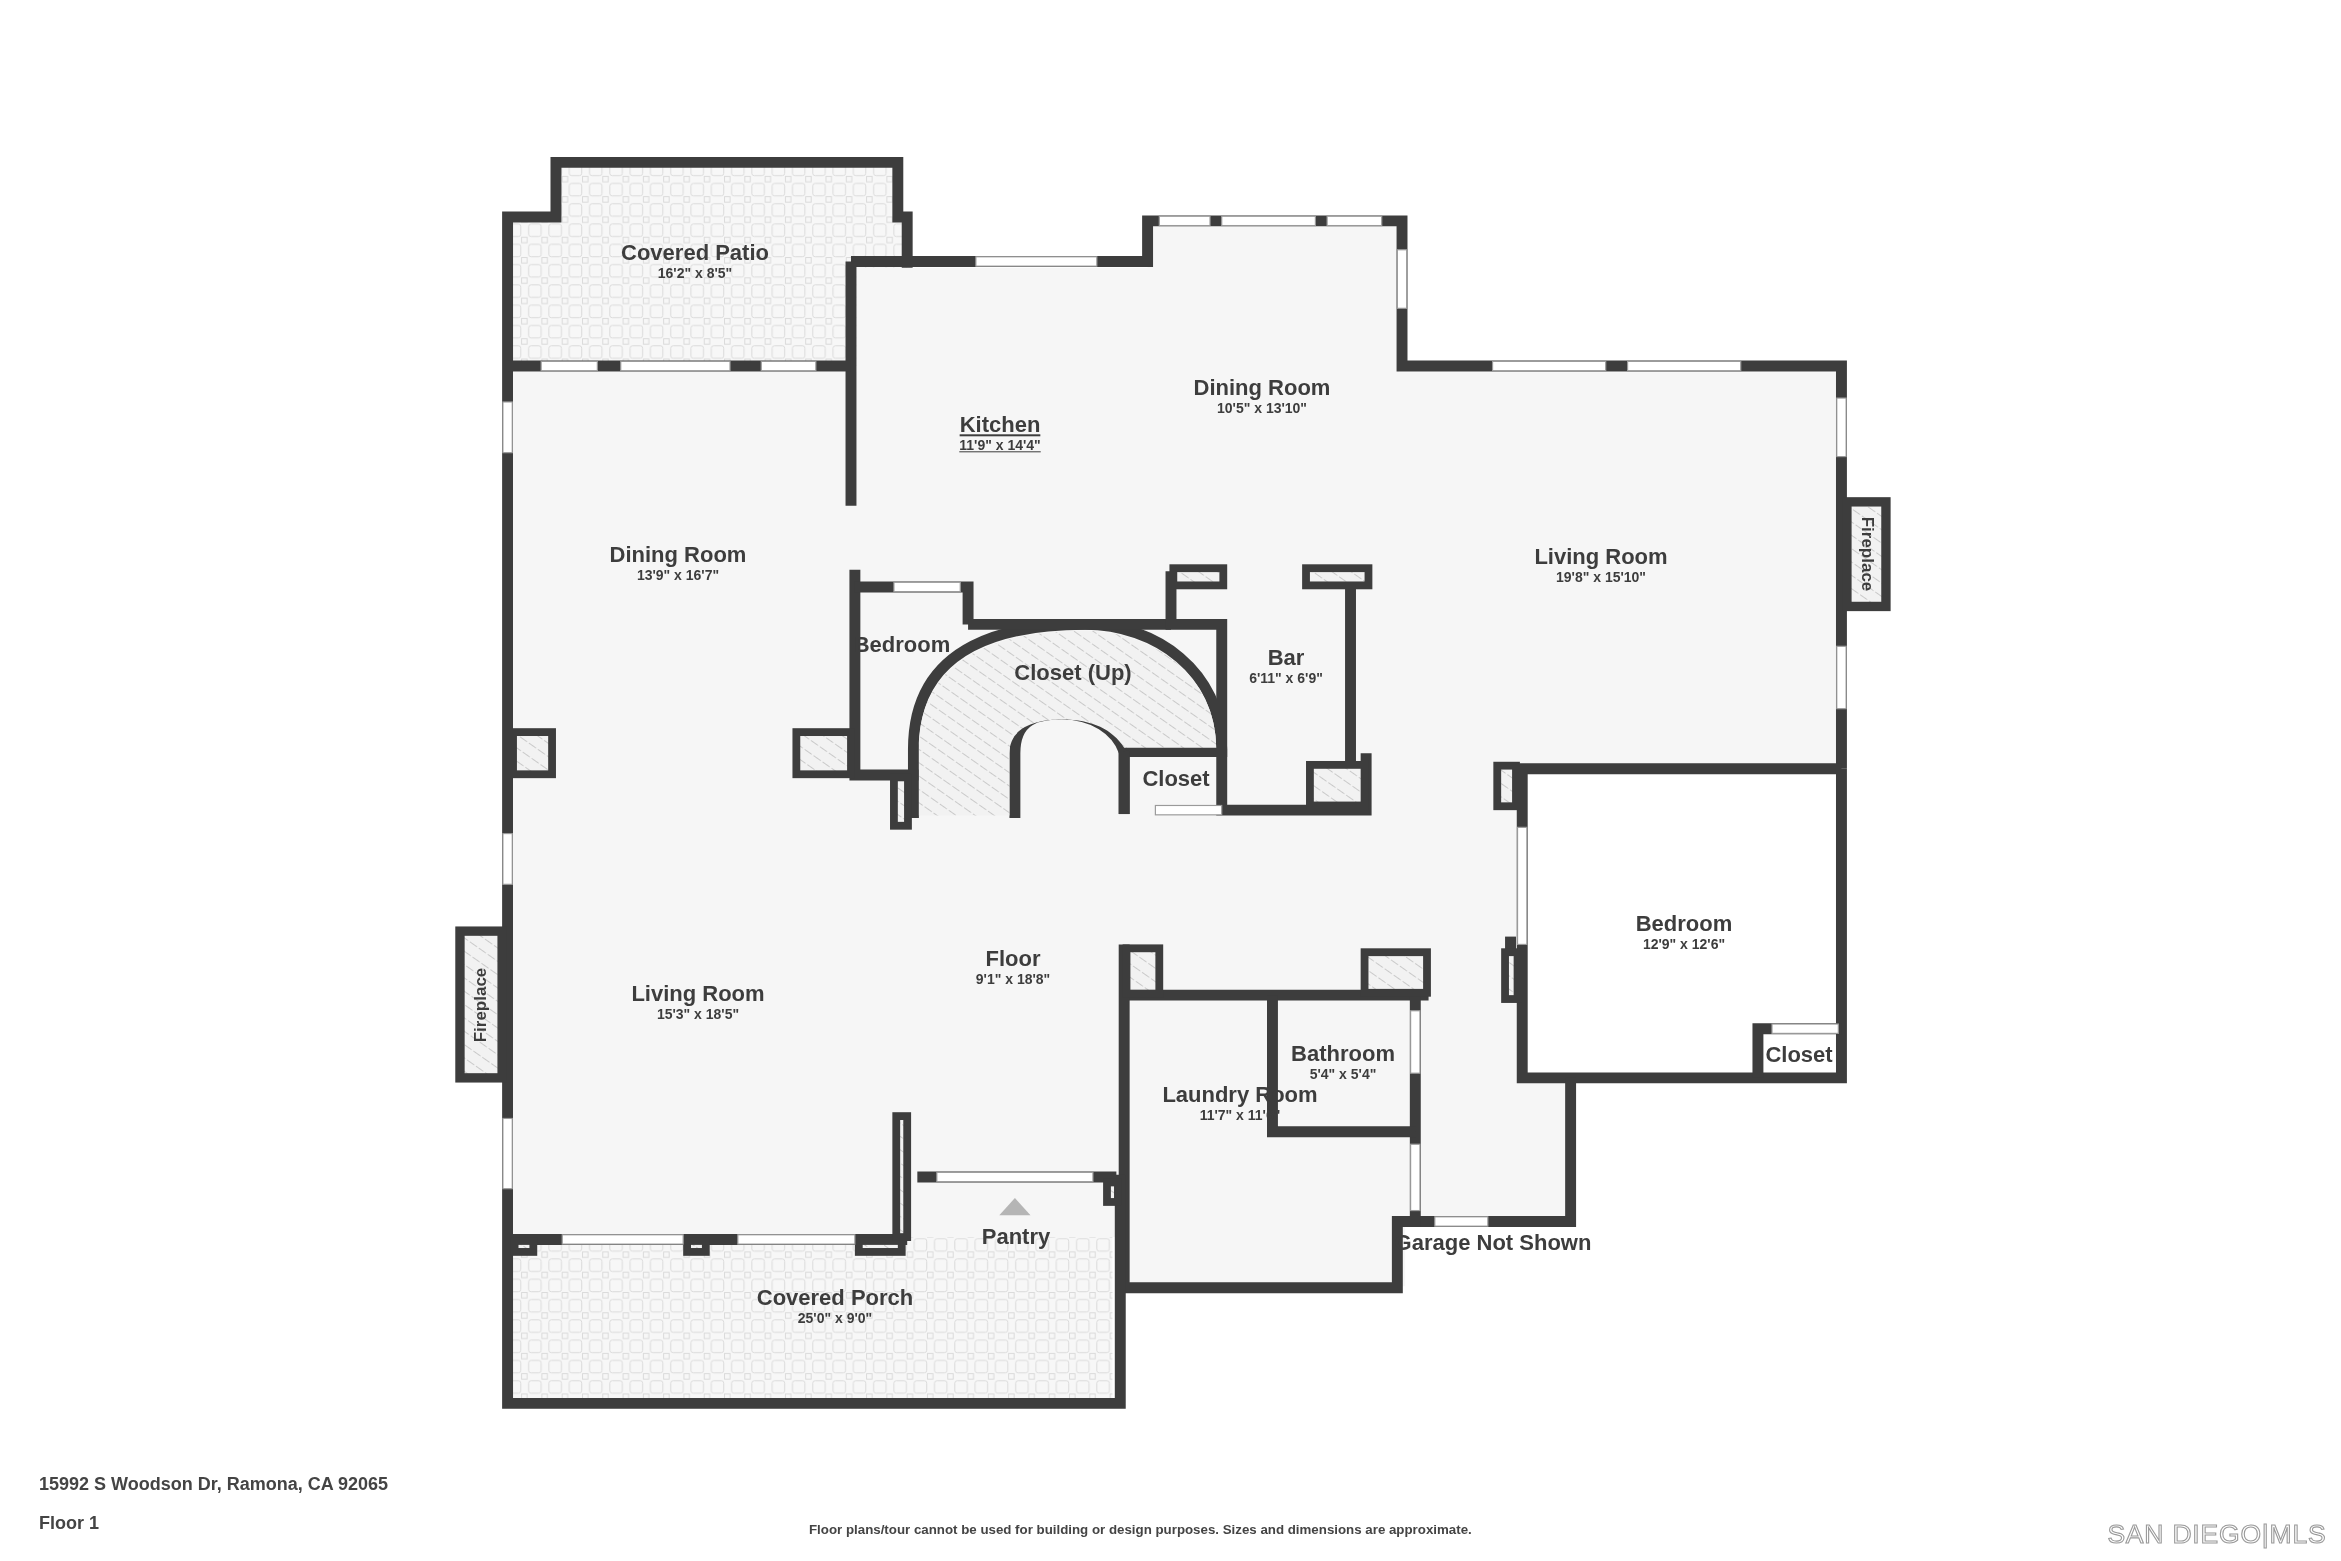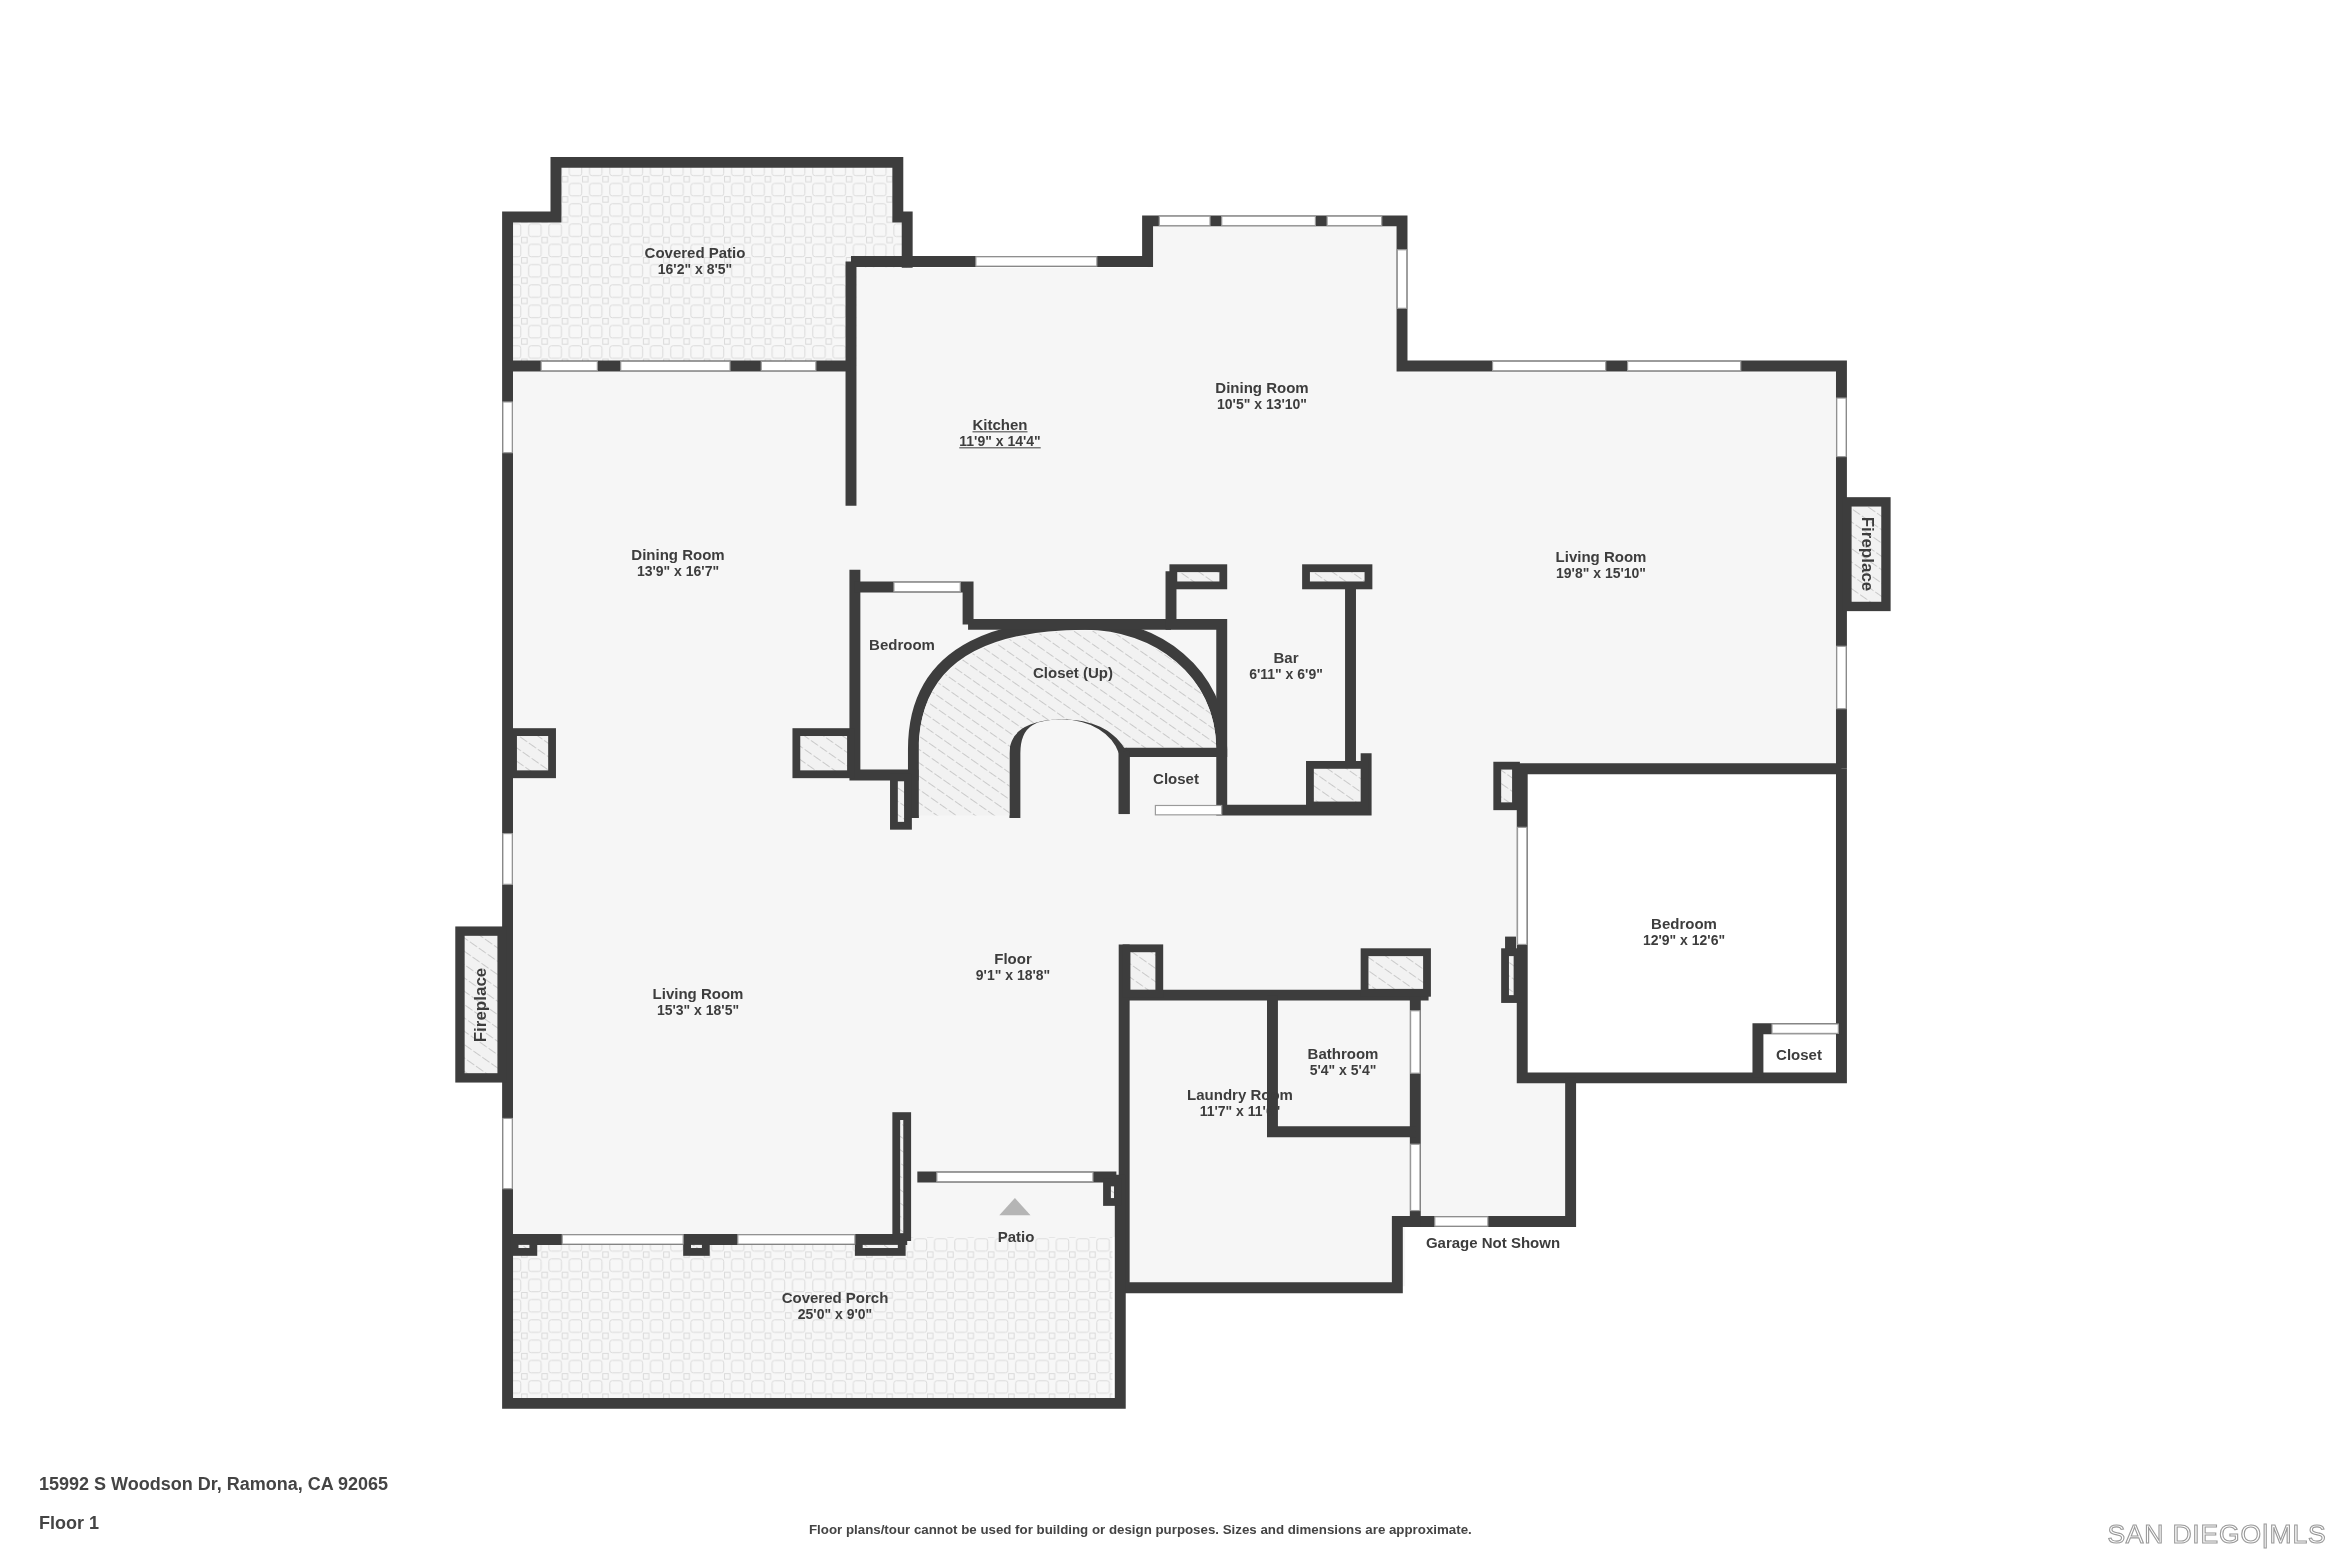"Covered Patio" .lbl .n { font-size: 15px -> 22px }
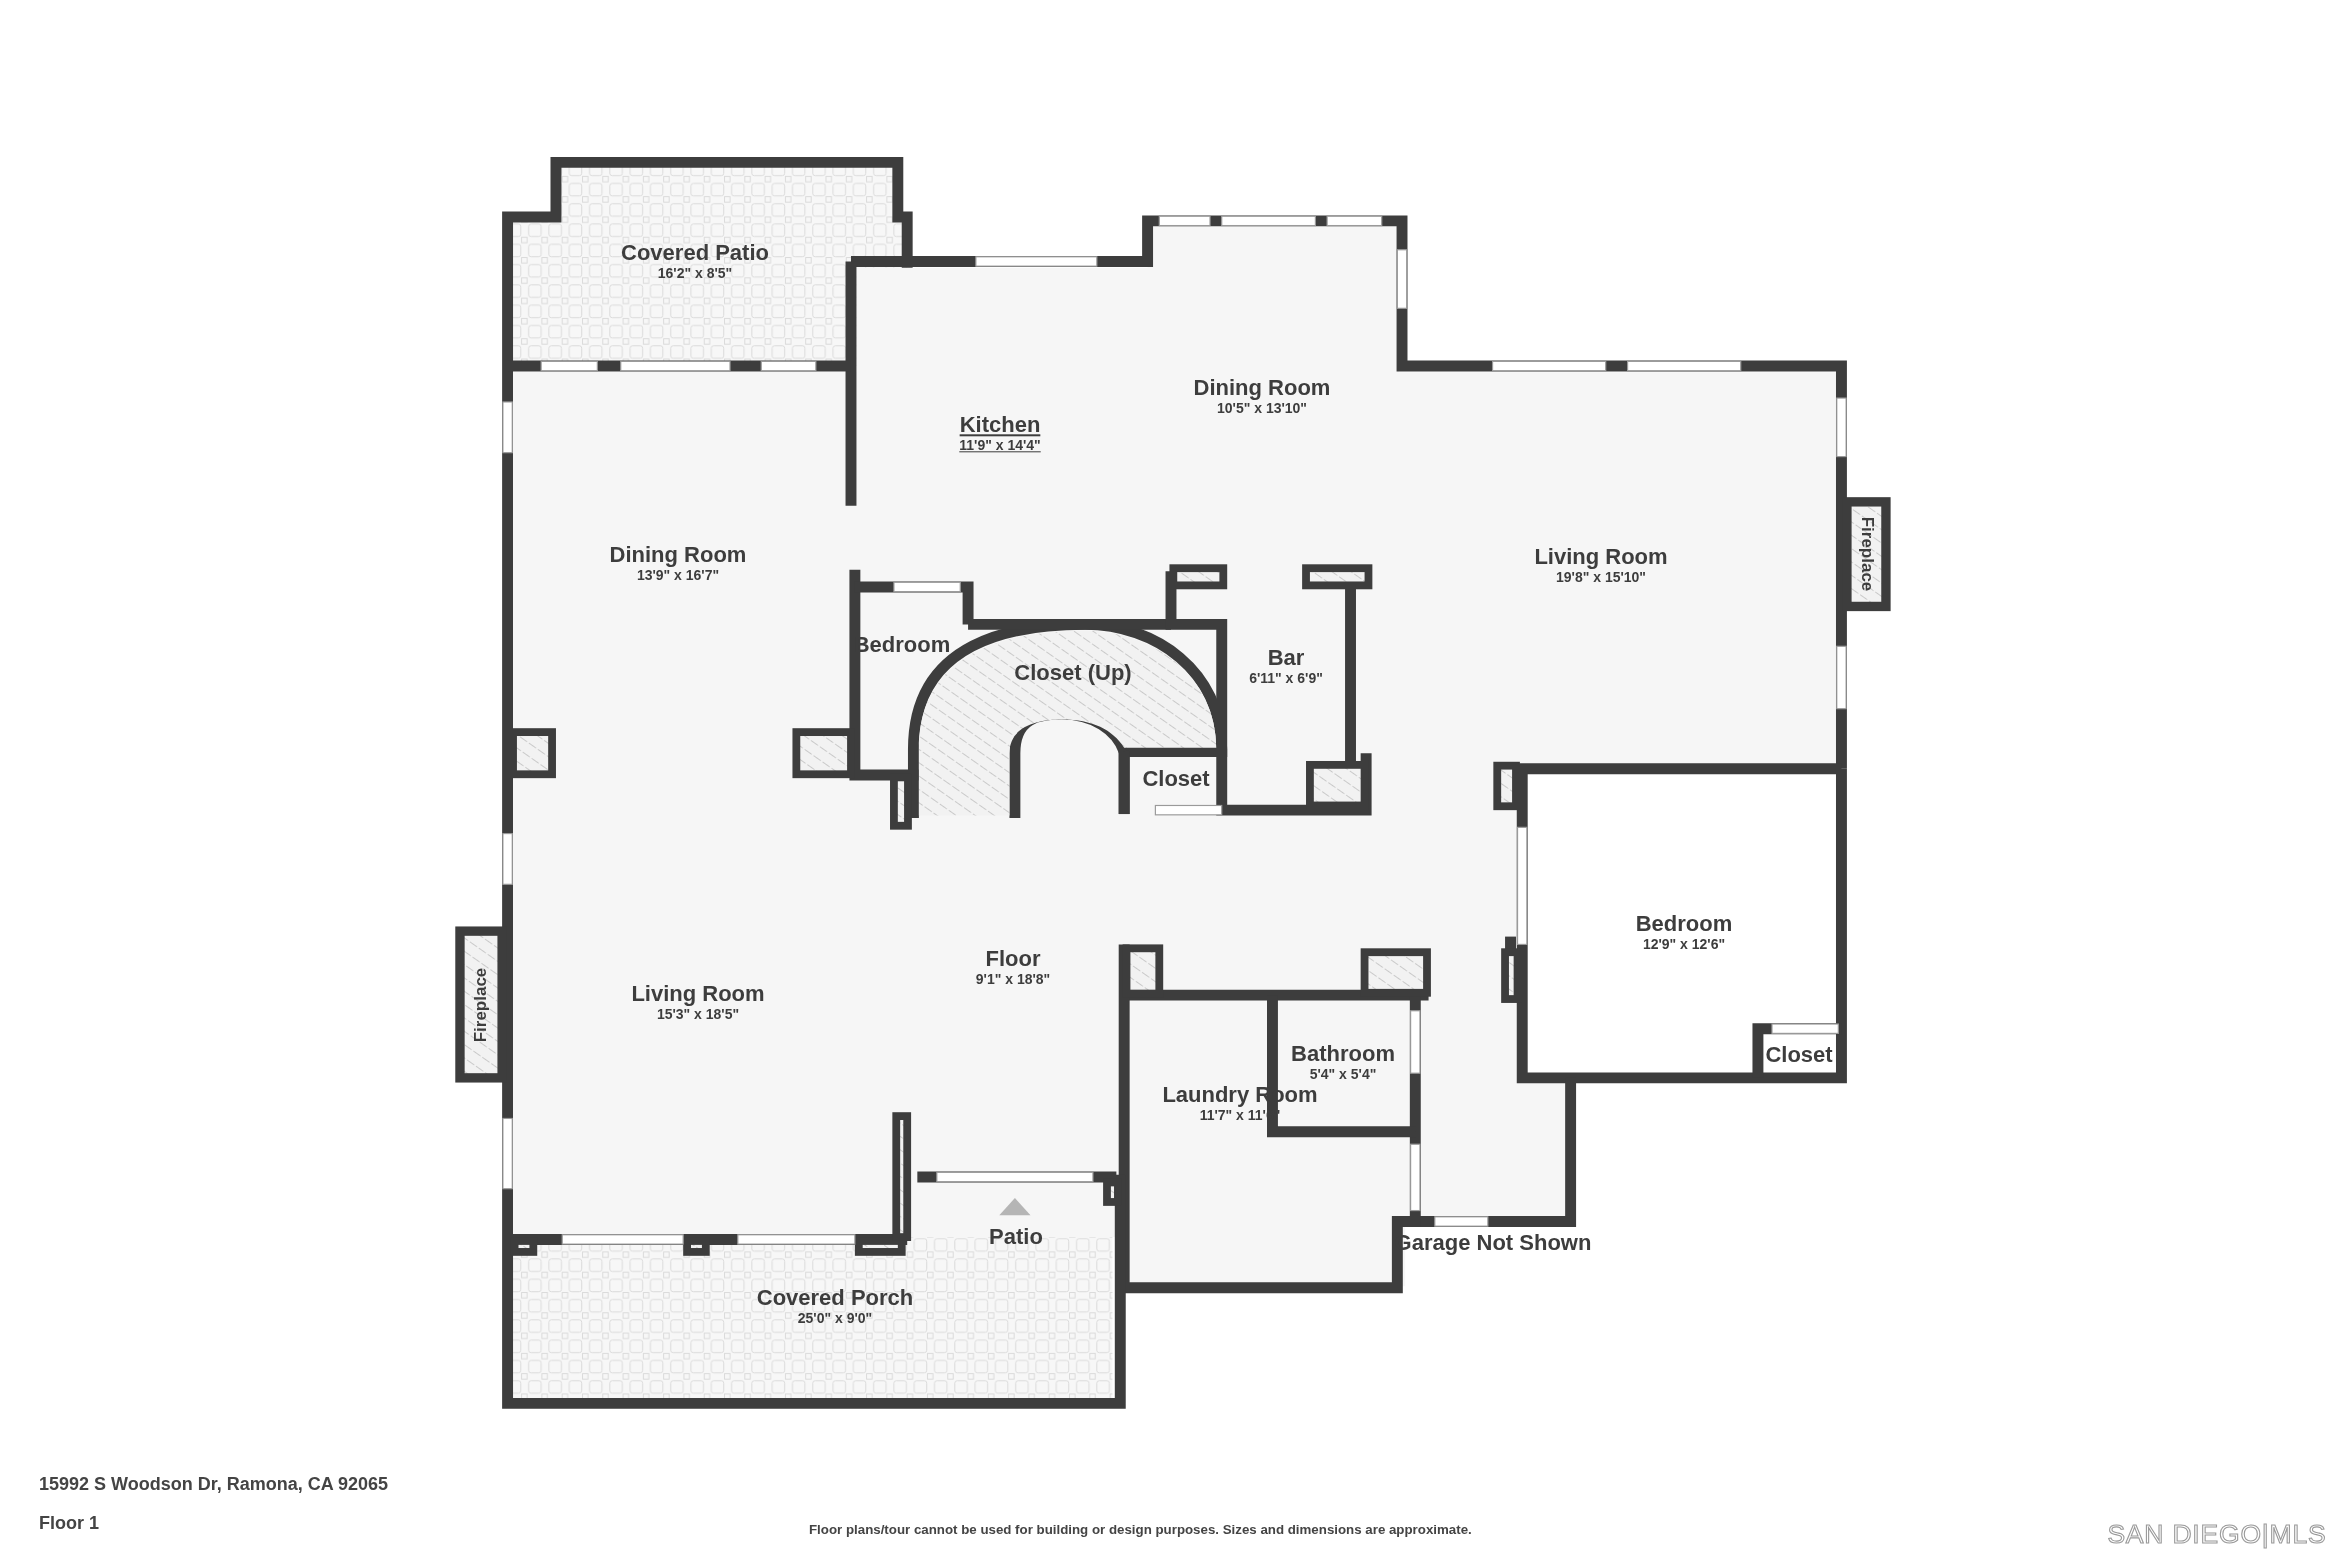"Patio" span.n { text: Patio -> Pantry }
